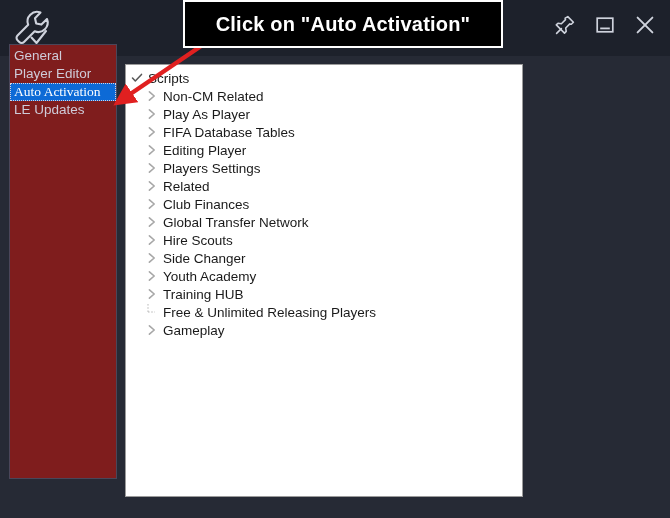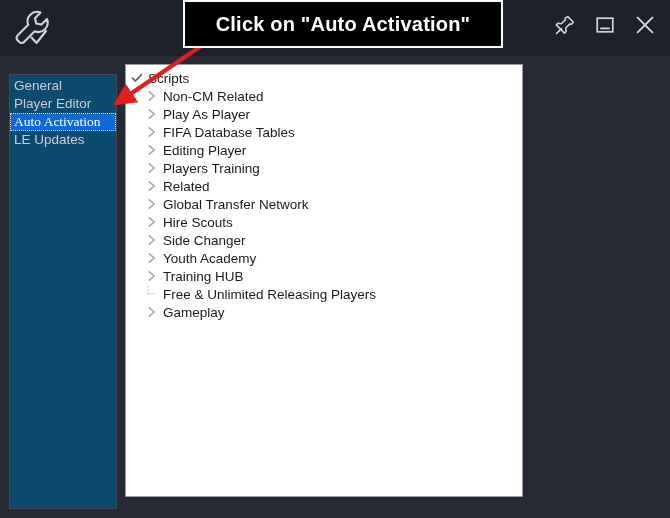"General" .sidebar { background: #0c4a6e -> #7f1d1d; top: 74px -> 44px }
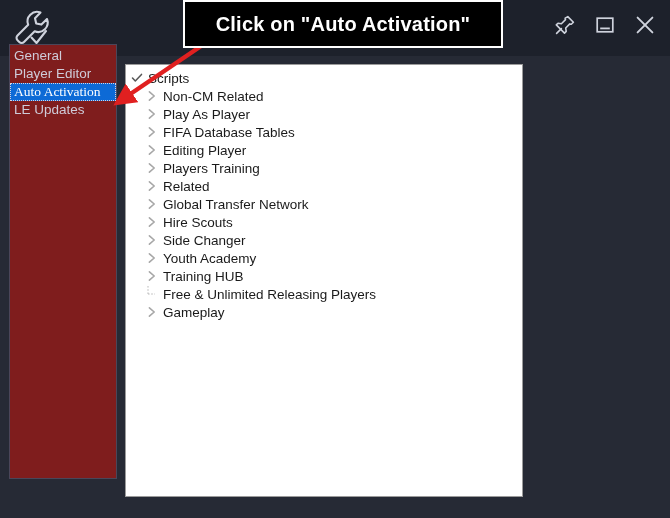"Players Training" span.node-label { text: Training -> Settings }
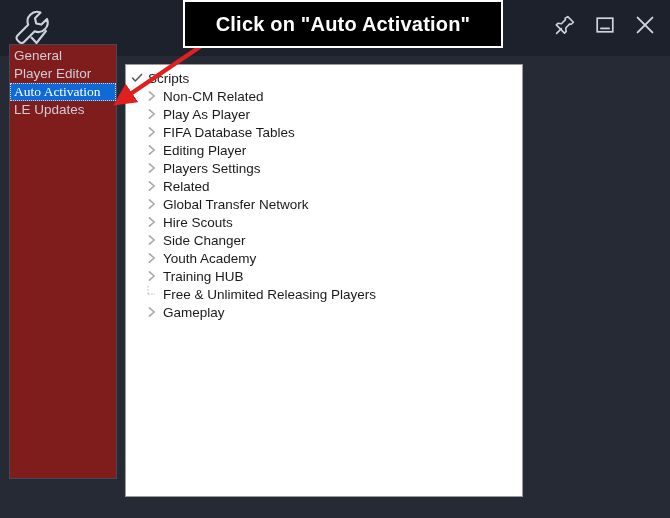"Club Finances" div.tree-node { html: none -> <div> <span> <svg> <path></path> </svg> </span> <span>Club Finances</span> </div> }
